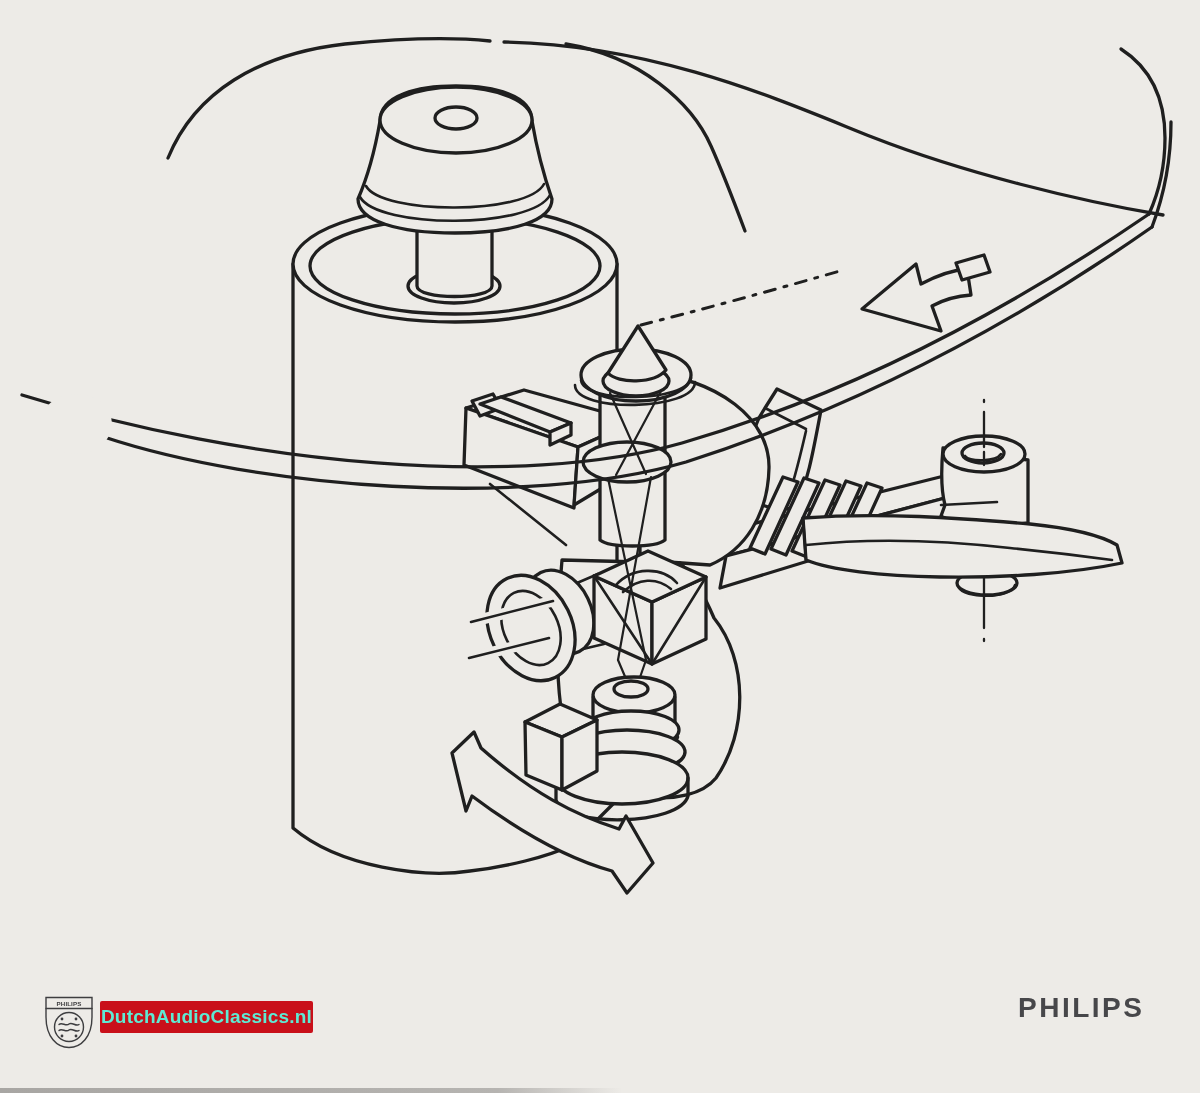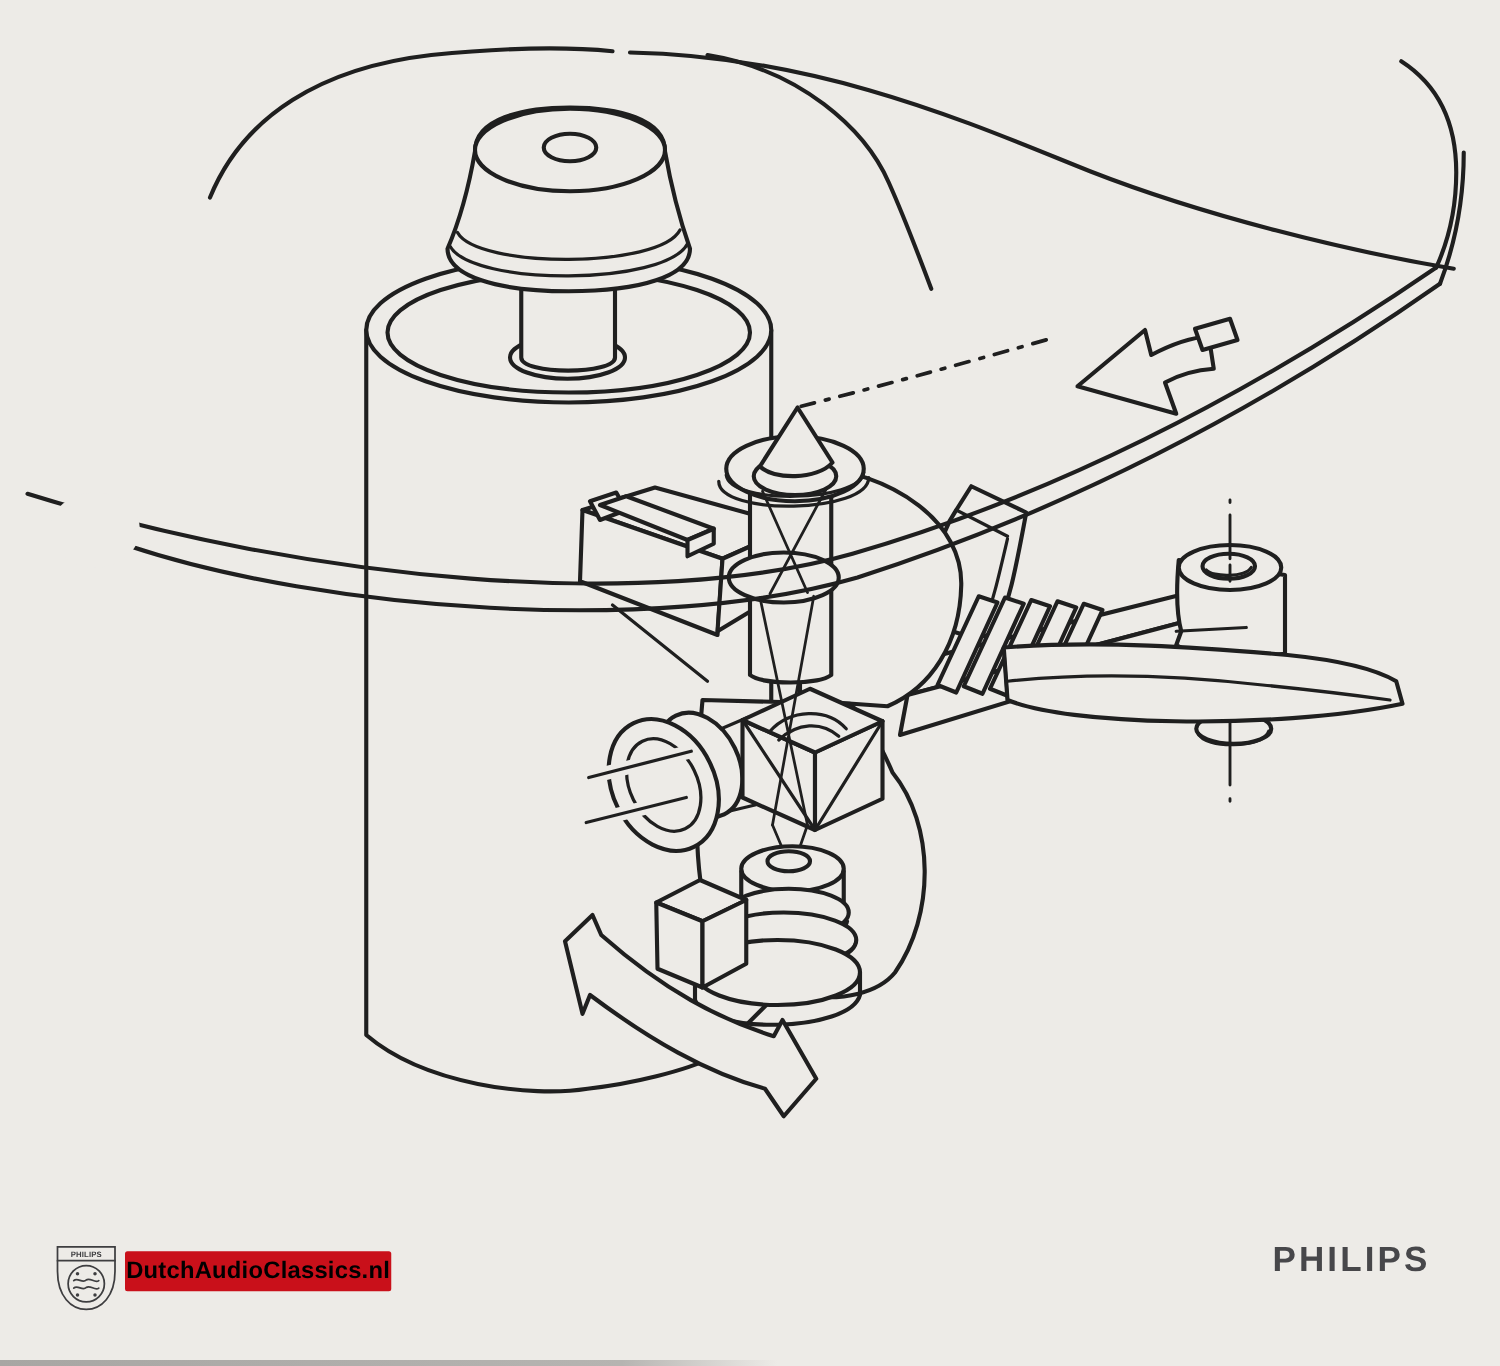"DutchAudioClassics.nl" div.footer-badge { color: #000000 -> #5eead4 }
